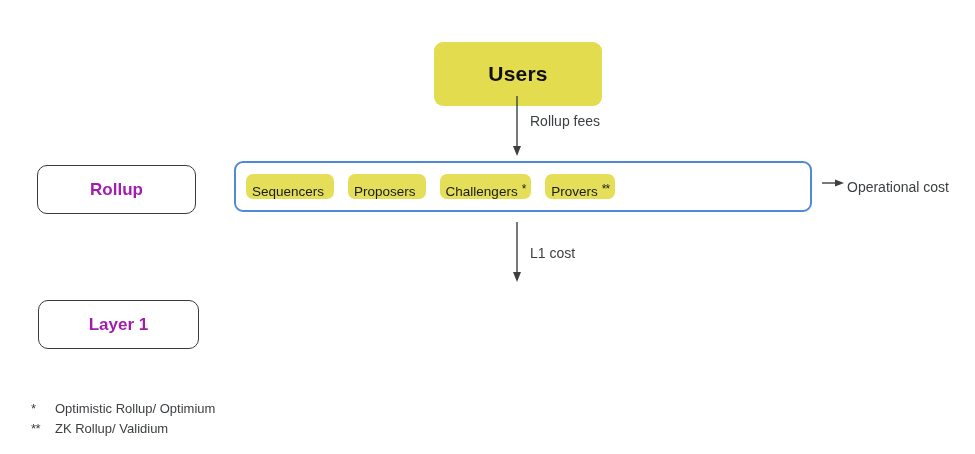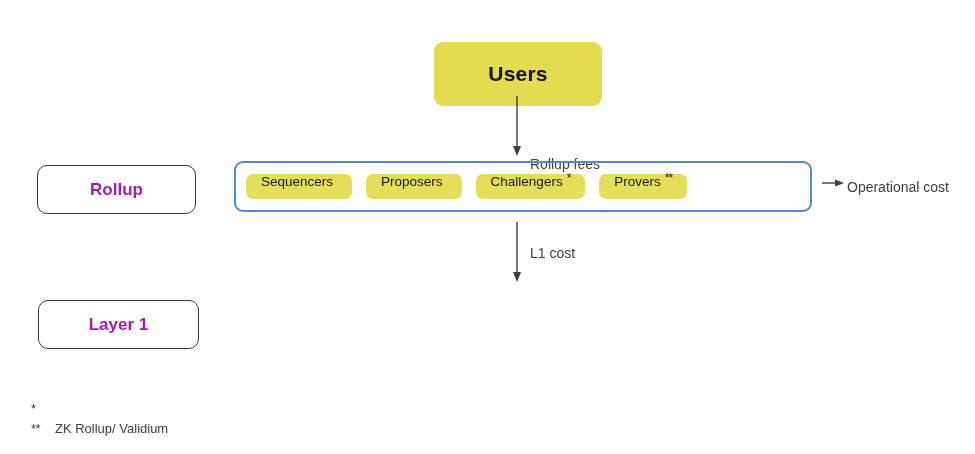"Rollup fees" #label-rollup-fees { margin-top: 43px -> none }
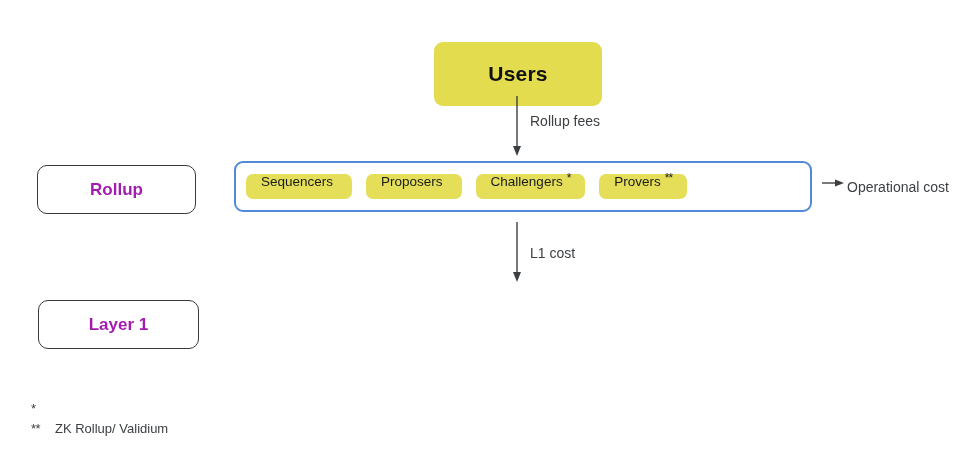"Sequencers" .role-pill { align-items: flex-start -> flex-end; padding: 0 15px -> 0 6px }
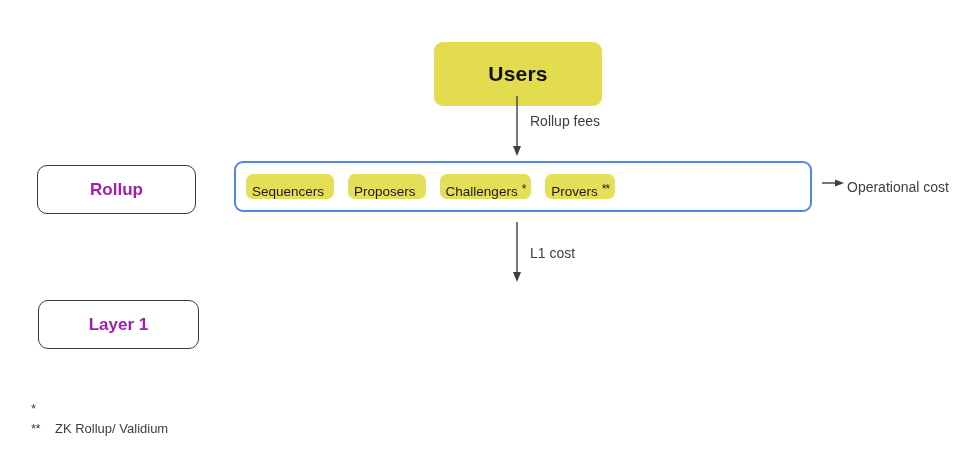"Optimistic Rollup/ Optimium" span.footnote-text { html: none -> <span>Optimistic Rollup/ Optimium</span> }
